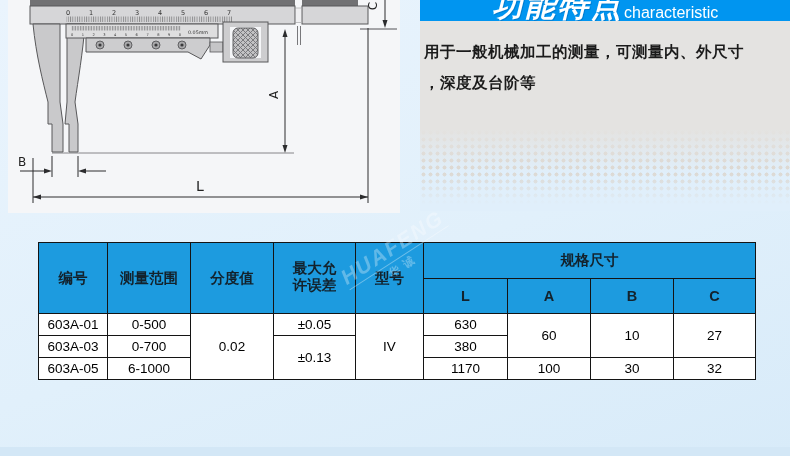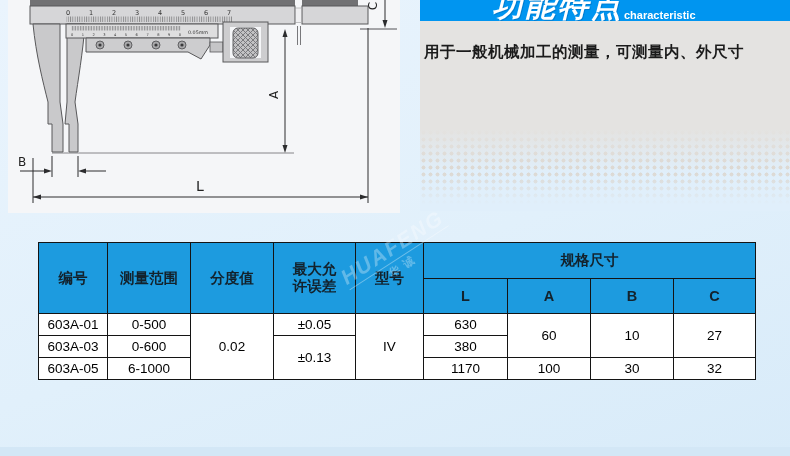"characteristic" .feature-title-en { font-size: 11px -> 16px; font-weight: bold -> normal }
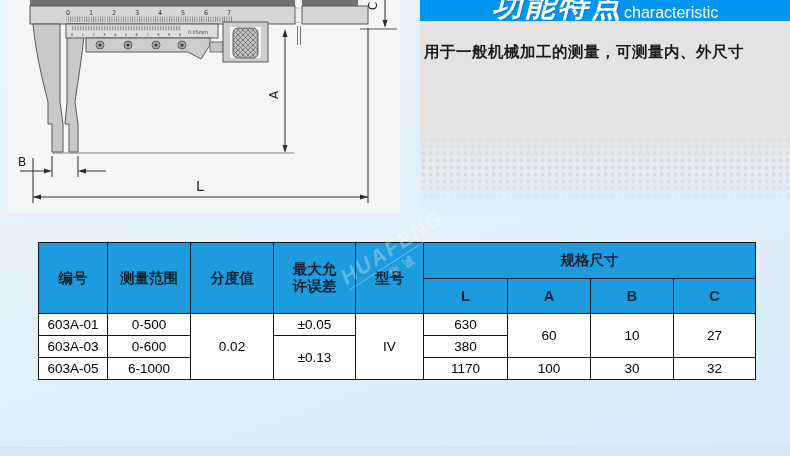"，深度及台阶等" div.feature-line { html: none -> <div>，深度及台阶等</div> }
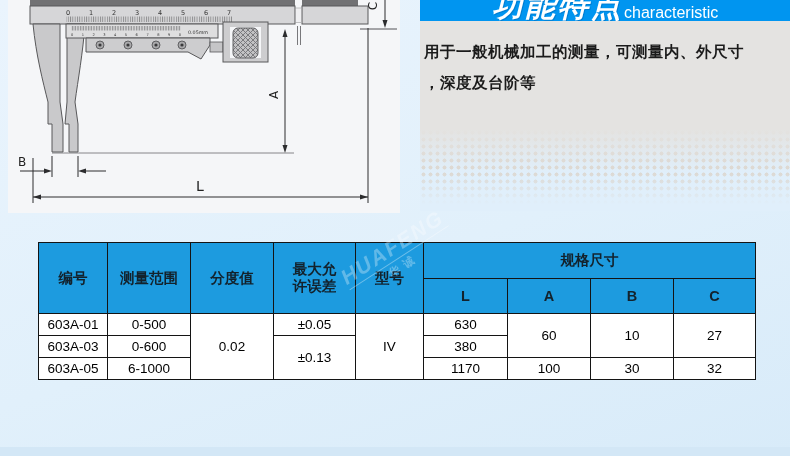"最大允" .hdr-2line { font-family: none -> Liberation Mono, monospace }
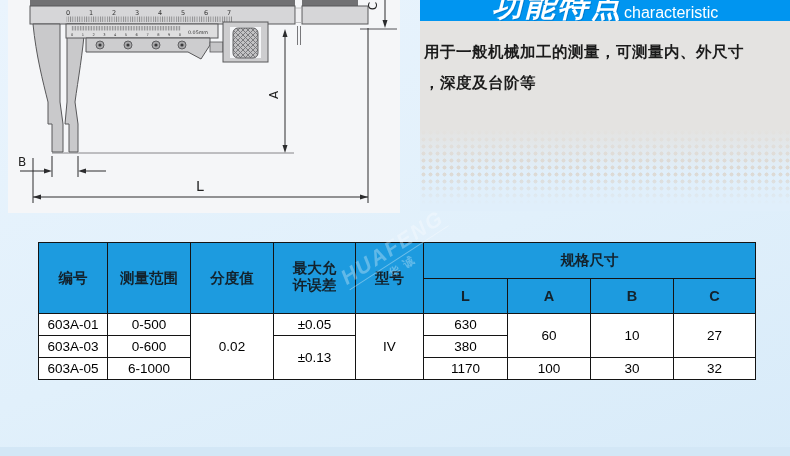"0-600" td { text: 0-600 -> 0-700 }
